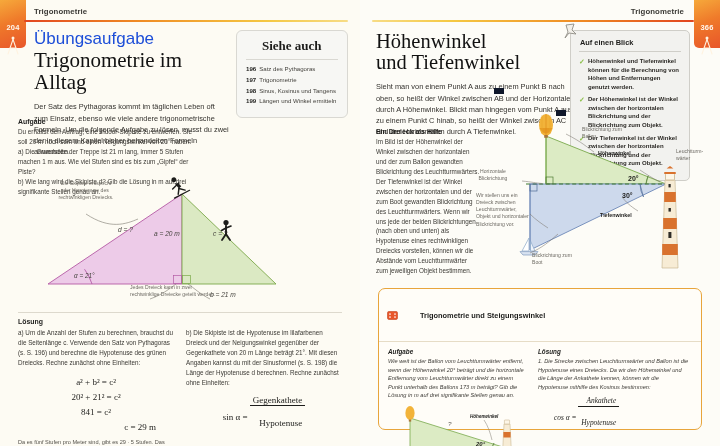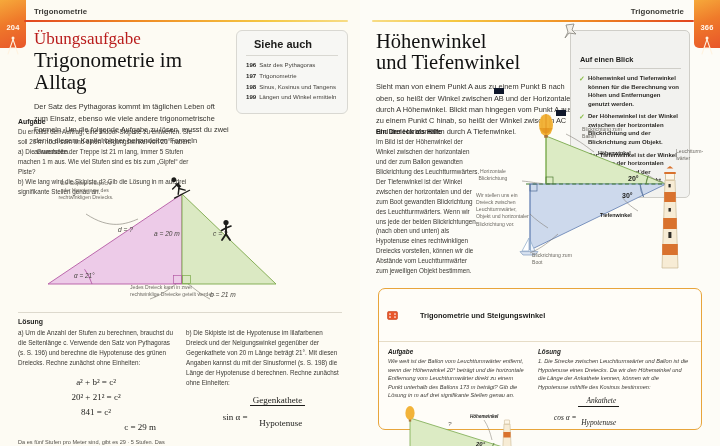"Übungsaufgabe" .kicker { color: #b91c1c -> #1d4ed8; font-family: Liberation Serif, serif -> Liberation Sans, sans-serif }
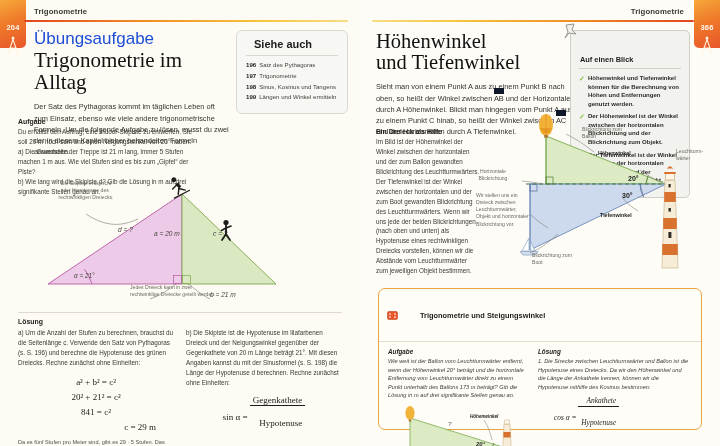"Siehe auch" .seealso h3 { font-family: none -> Liberation Serif, serif; font-size: 11px -> 13px; margin: 0 8px 5px -> 0 16px 5px }
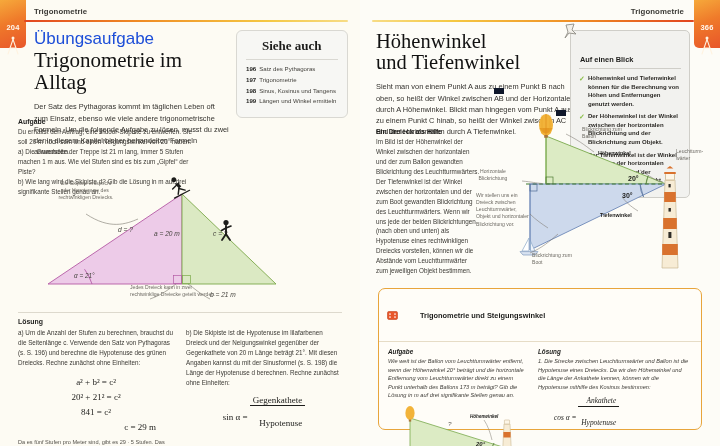"Auf einen Blick" .glance { padding: 24px 8px 8px -> 7px 8px 8px }
